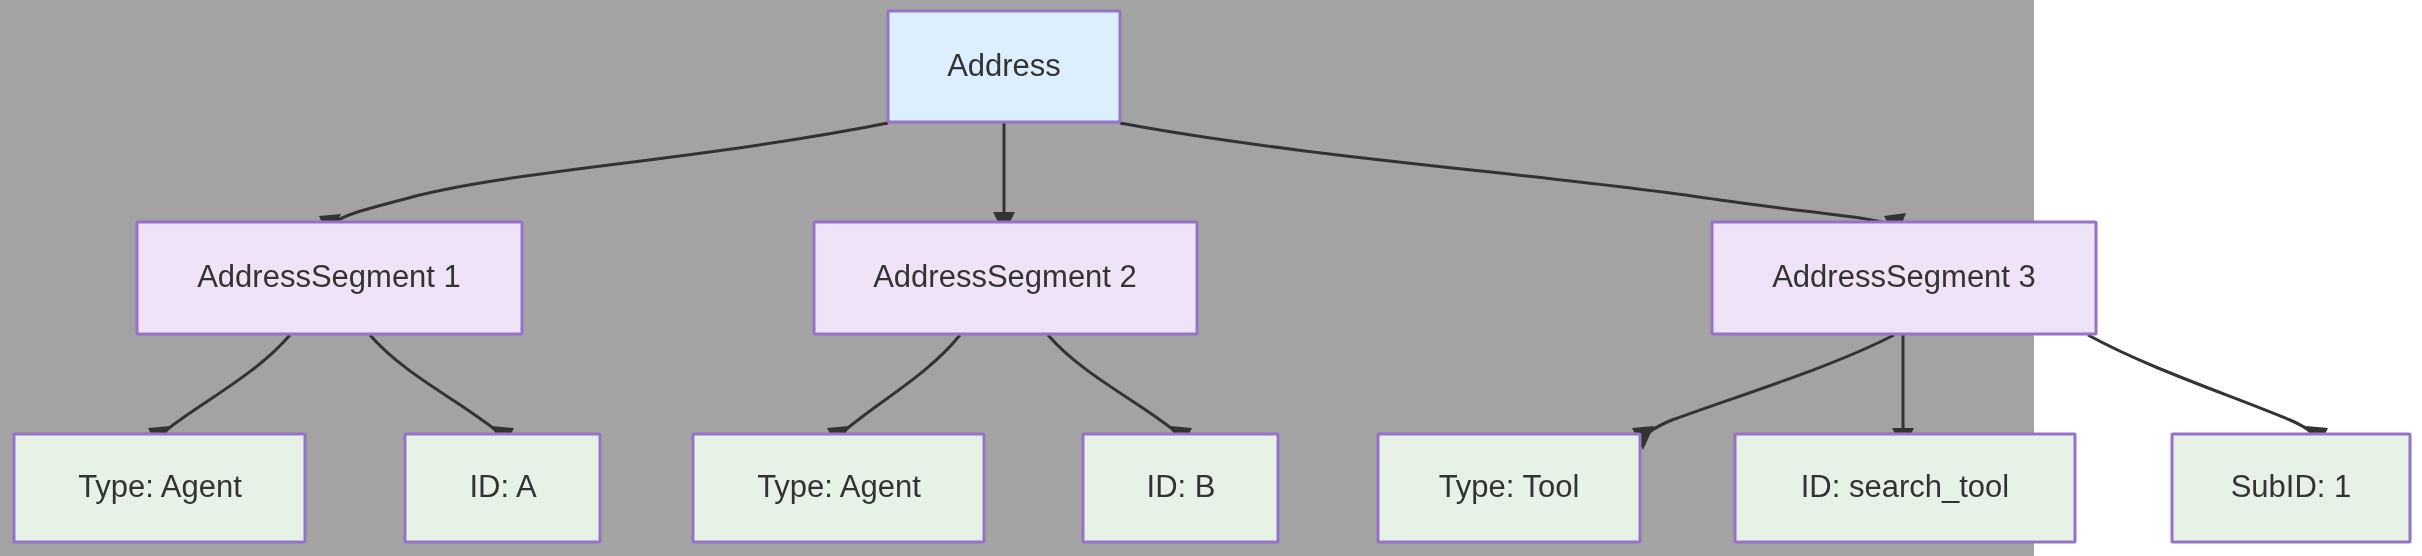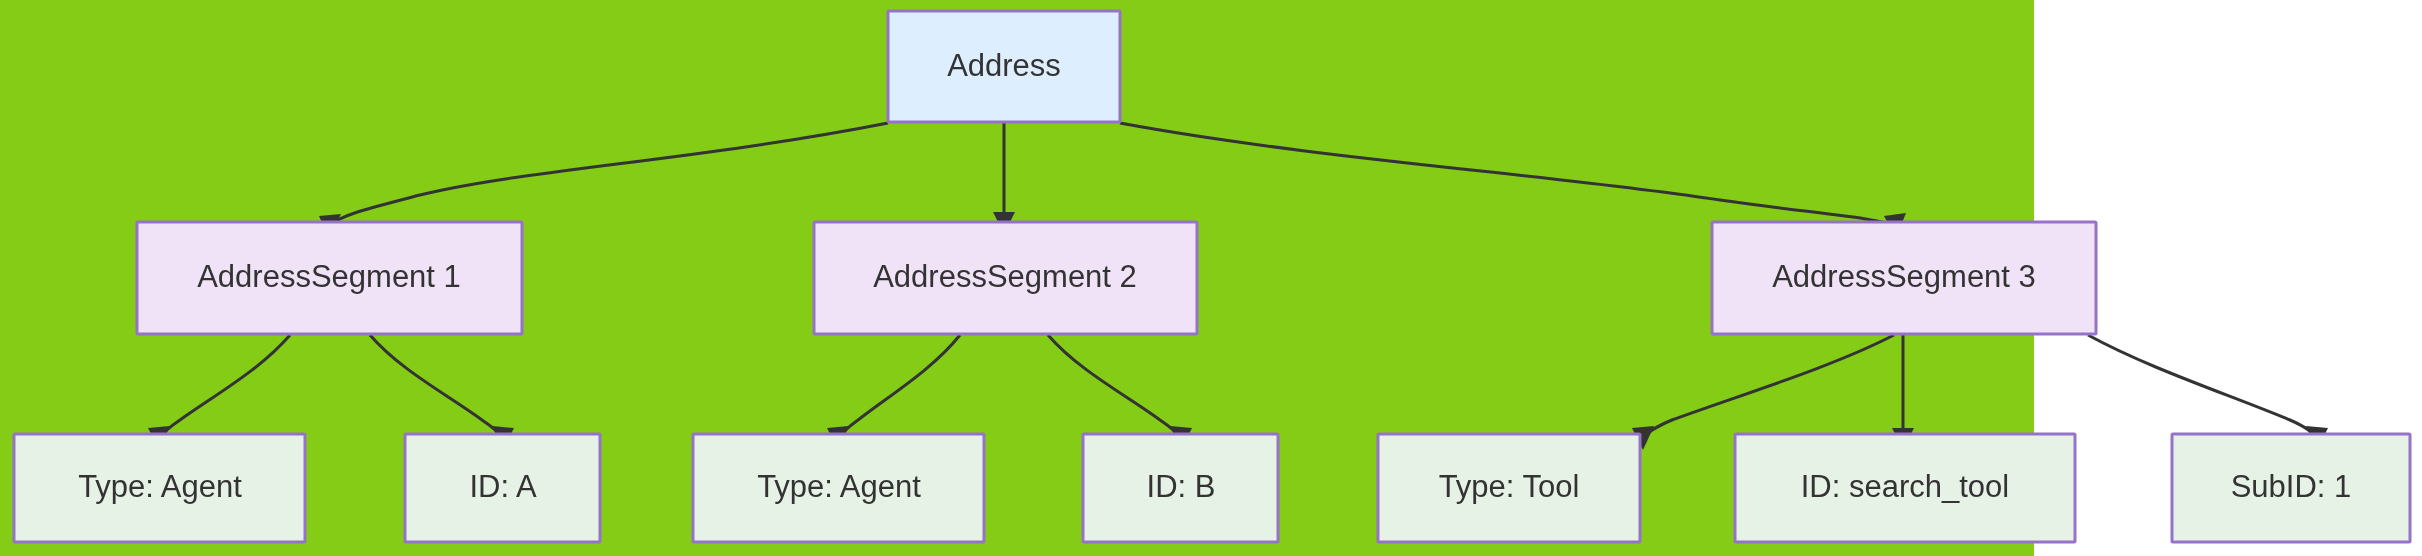"Address" #diagram-root { background: #84cc16 -> #a3a3a3 }
